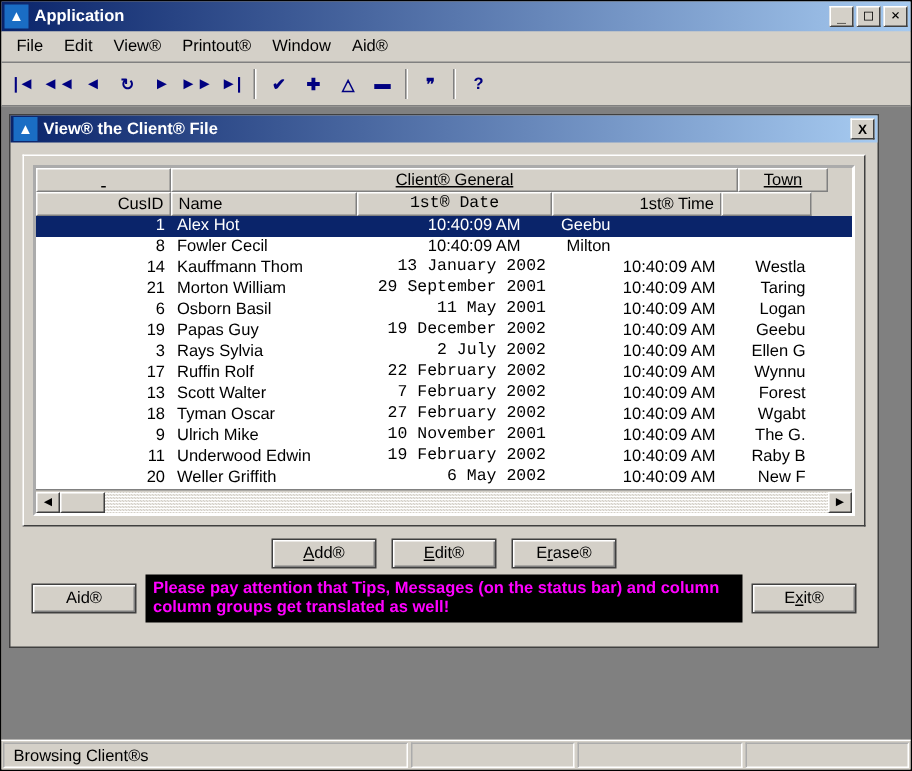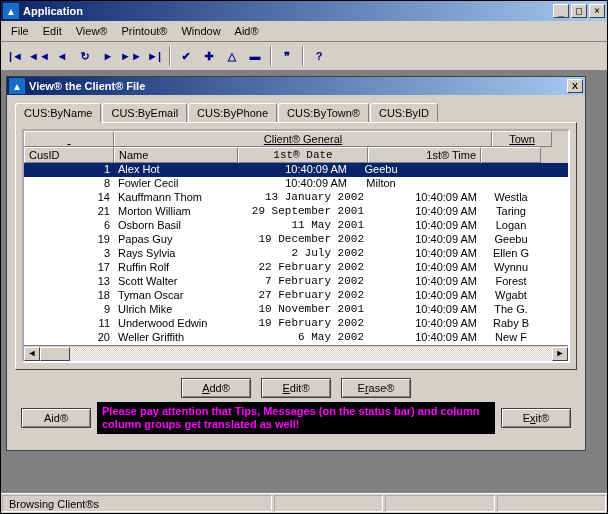"CUS:ByName" div.tabs { html: <div> <div>CUS:ByName</div> <div>CUS:ByEmail</div> <div>CUS:ByPhone</div> <div>CUS:ByTown®</div> <div>CUS:ByID</div> </div> -> none }
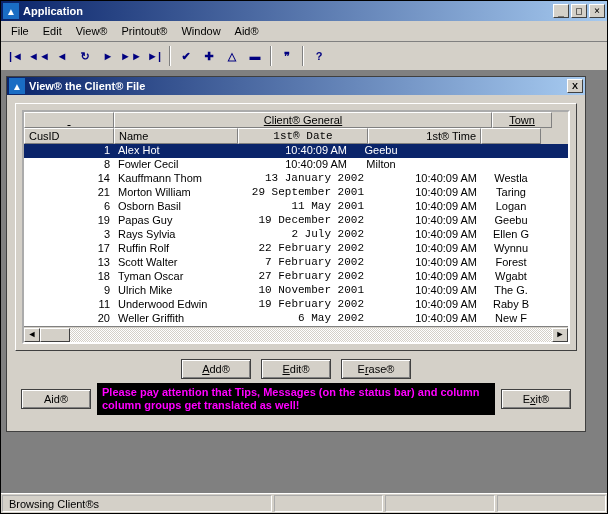"CusID" div.gc { text-align: left -> right }
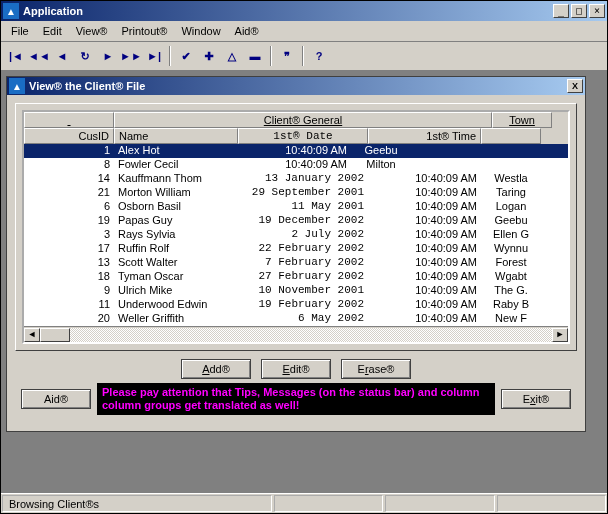"Geebu" .c-town { text-align: center -> right }
